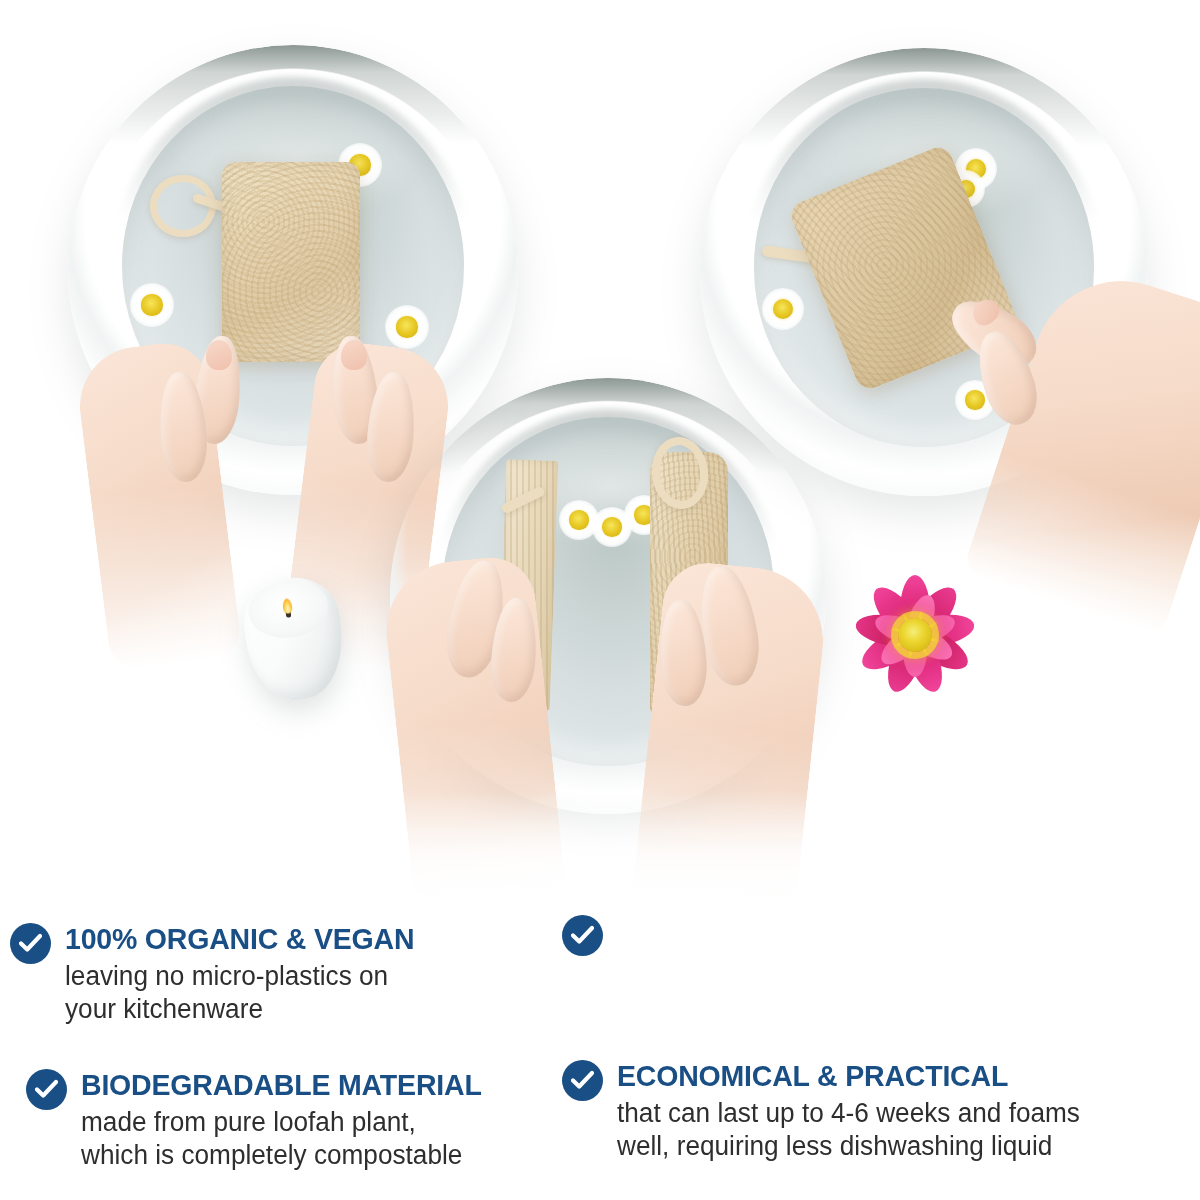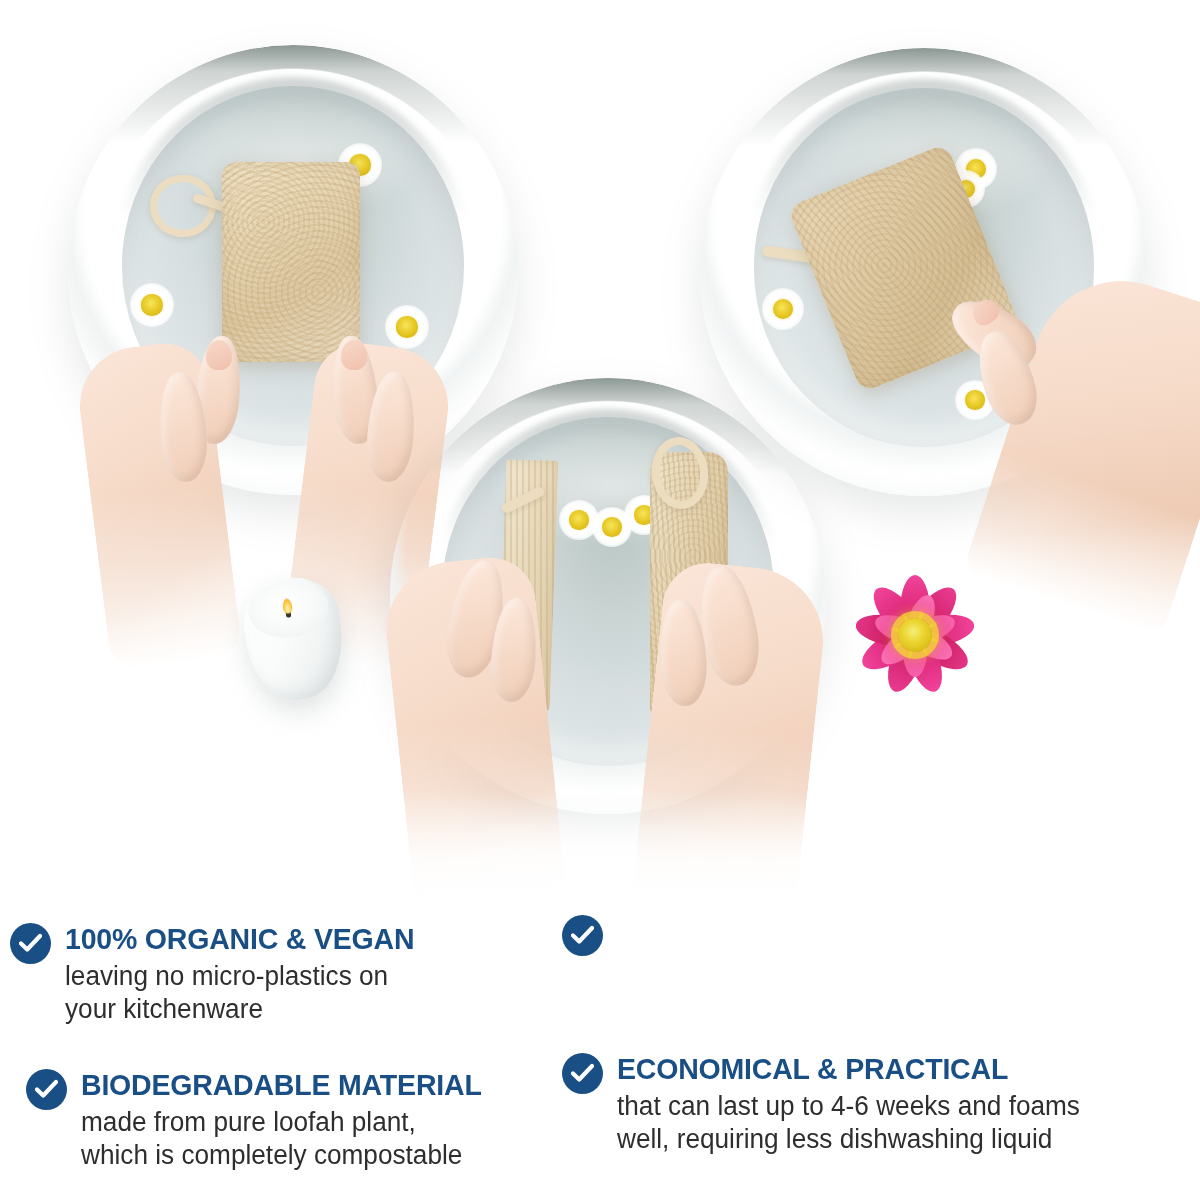"ECONOMICAL & PRACTICAL" #feature-3 { top: 152px -> 159px }
